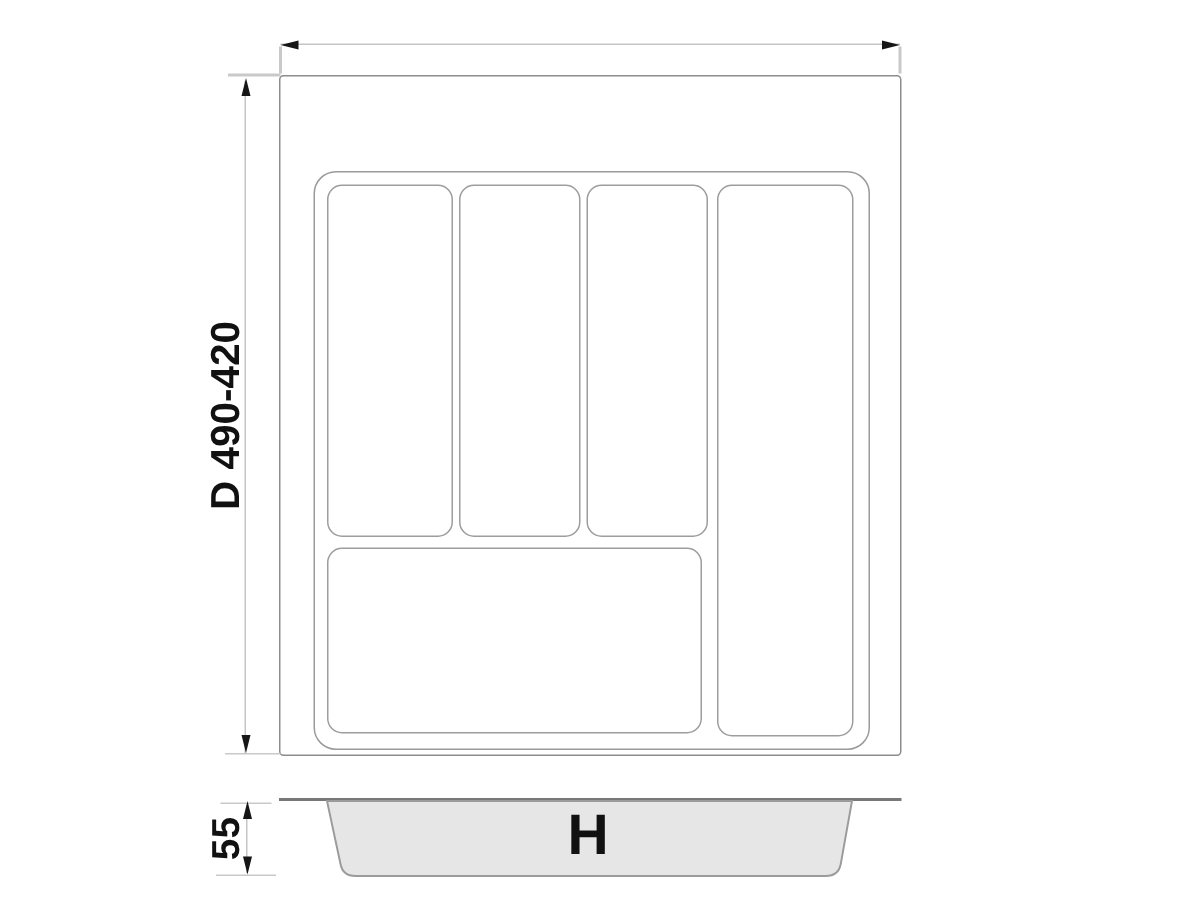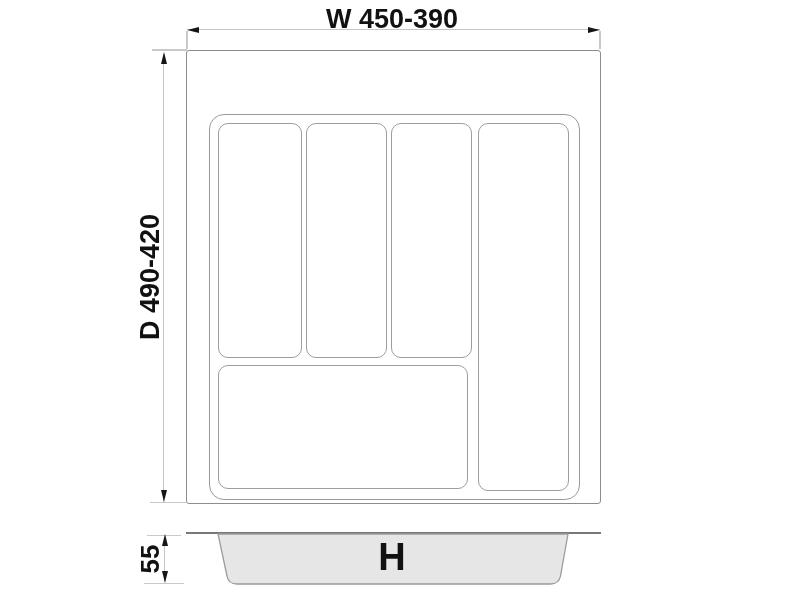"W 450-390" div.abs { html: <div>W 450-390</div> -> none }
